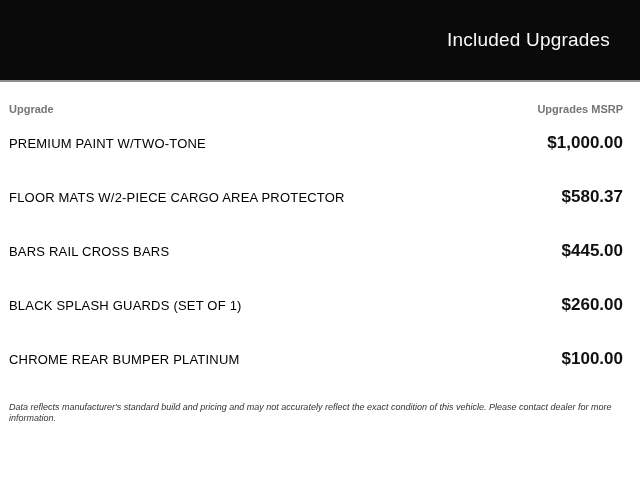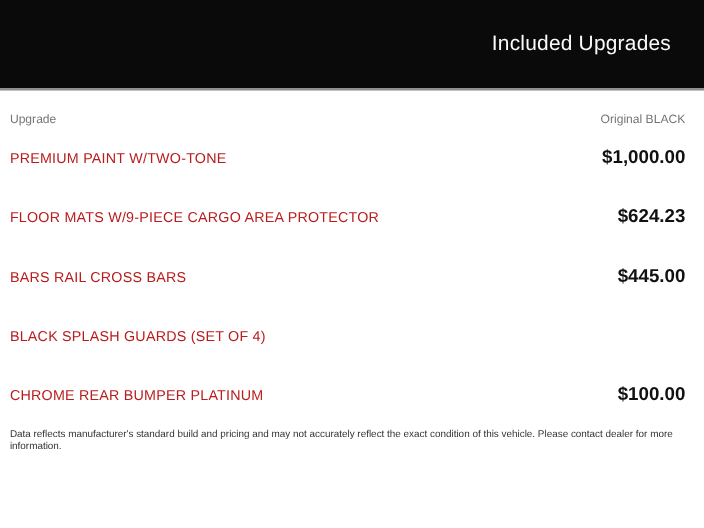"Upgrade" .col-header { font-weight: 400 -> 700 }
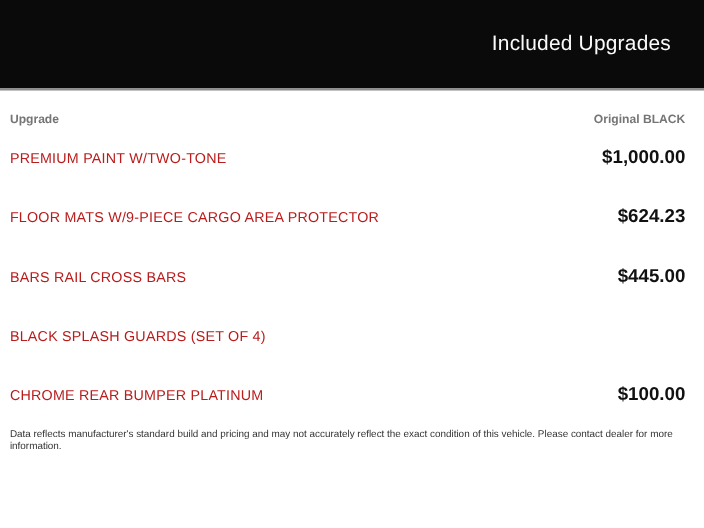"Original BLACK" div.col-header { text: Original BLACK -> Upgrades MSRP }
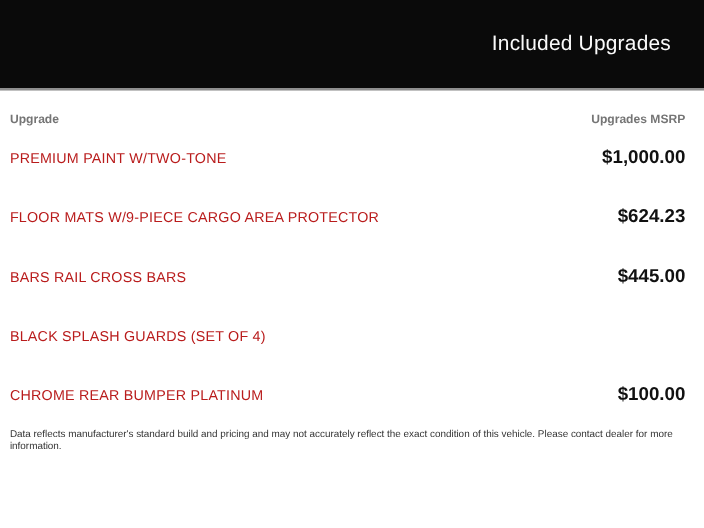"PREMIUM PAINT W/TWO-TONE" .upgrade-name { color: #b91c1c -> #000000 }
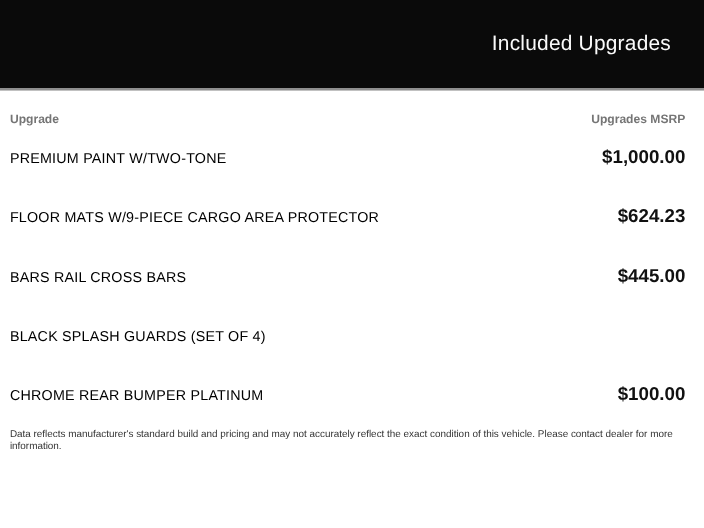"FLOOR MATS W/9-PIECE CARGO AREA" div.upgrade-name { text: W/9-PIECE -> W/2-PIECE }
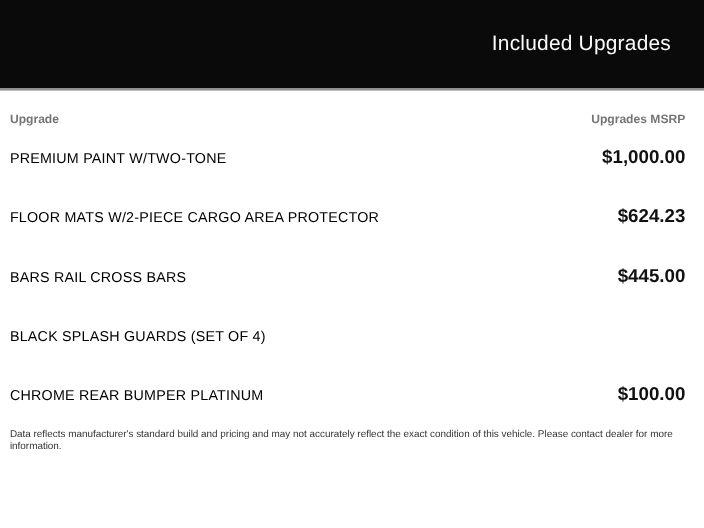"$624.23" div.upgrade-price { text: $624.23 -> $580.37 }
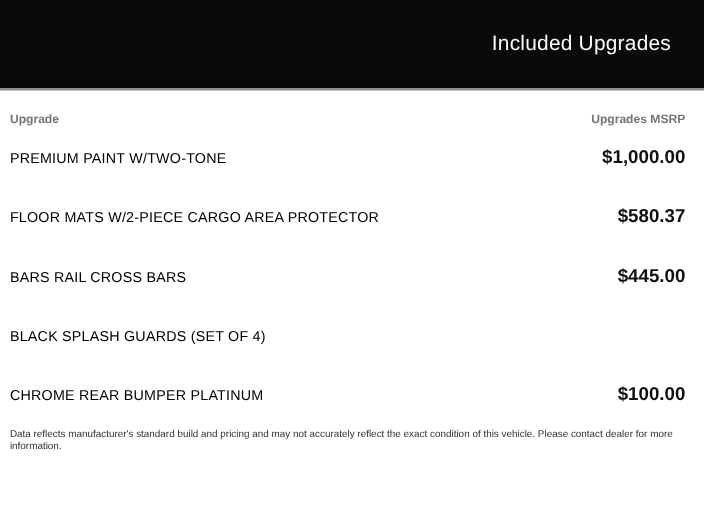"BLACK SPLASH GUARDS (SET OF" div.upgrade-name { text: 4 -> 1 }
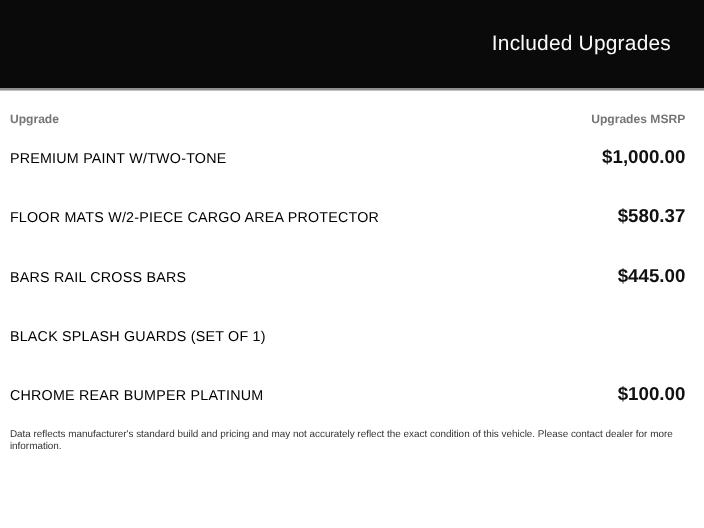"$260.00" div.upgrade-price { html: none -> <div>$260.00</div> }
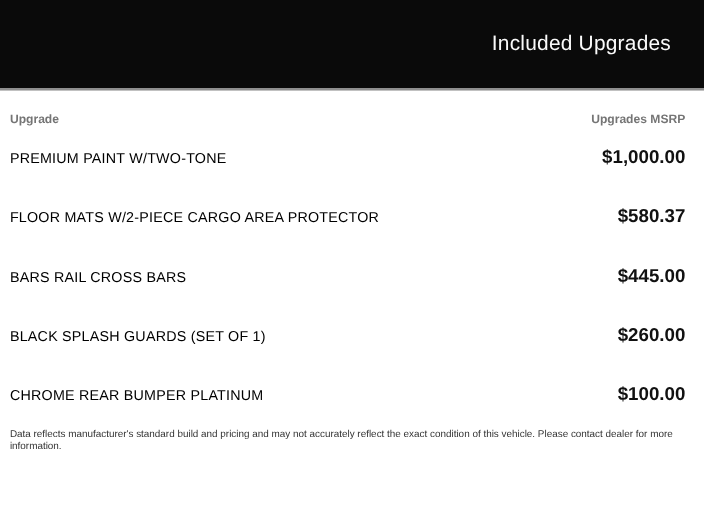"Data reflects manufacturer's standard" .disclaimer { font-style: none -> italic; margin-top: 3px -> 16px }
